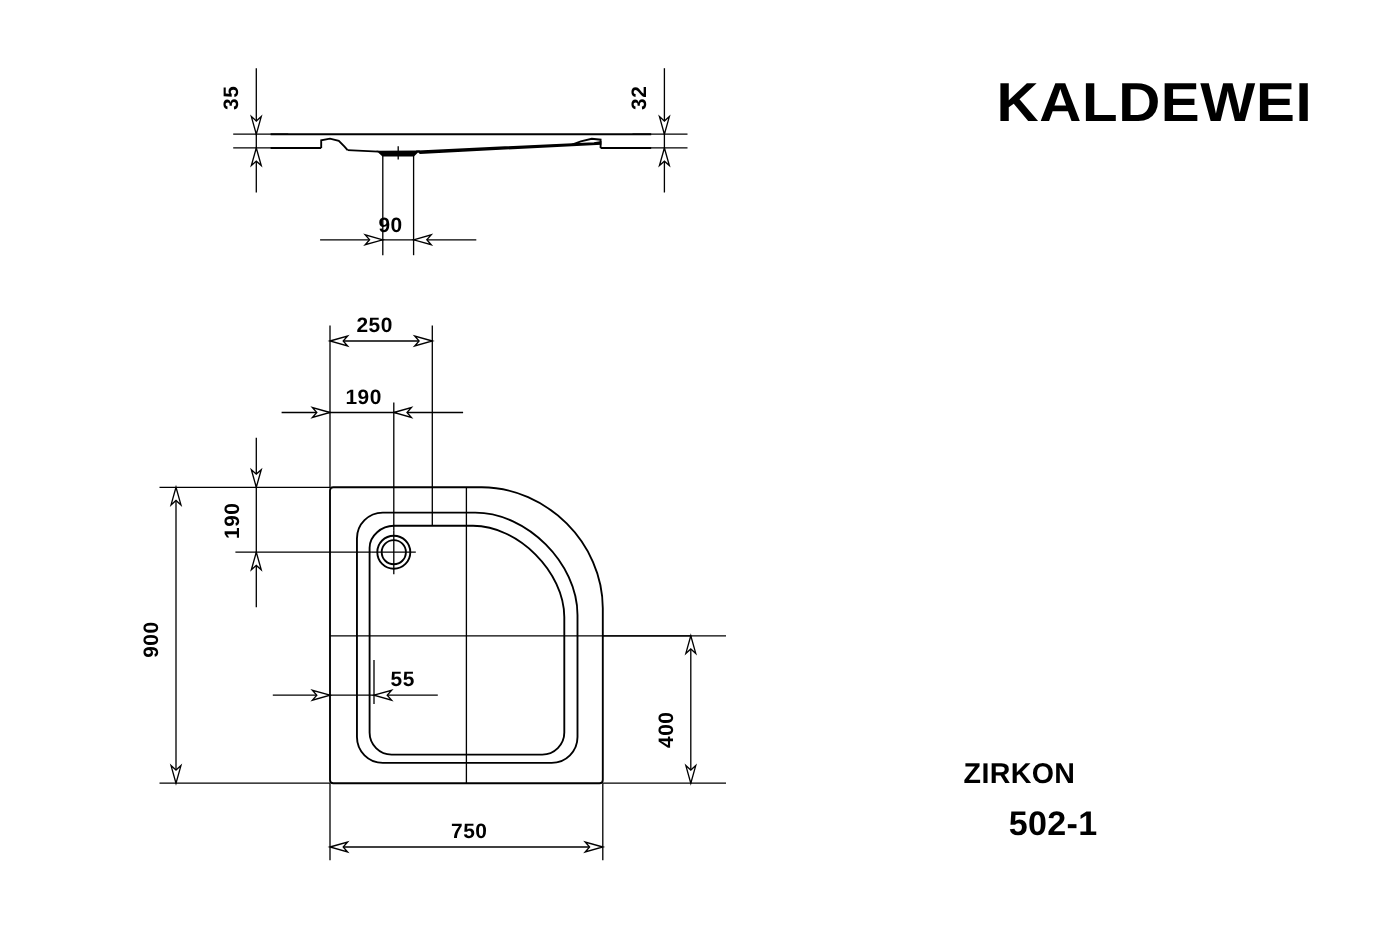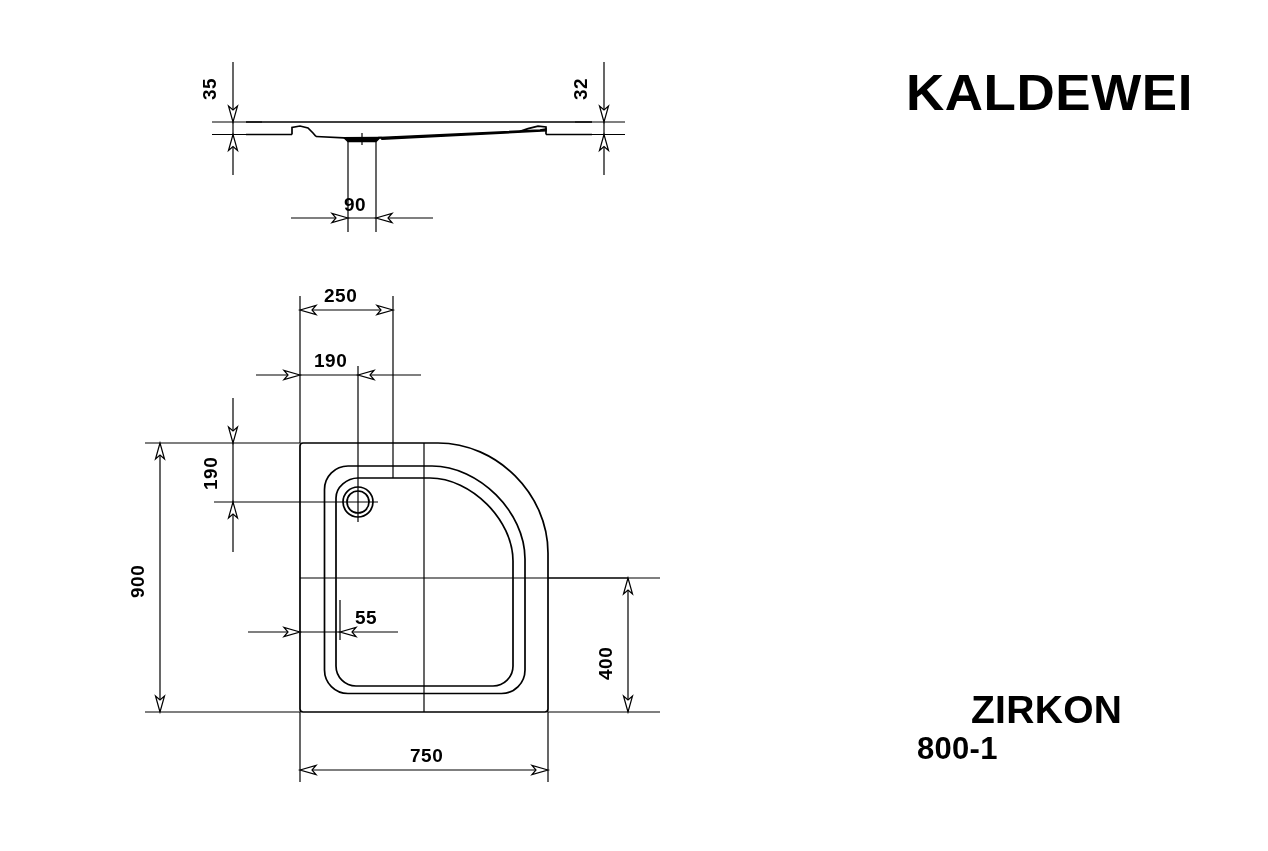"ZIRKON" #product-name { font-size: 39px -> 26px; left: 971px -> 876px }
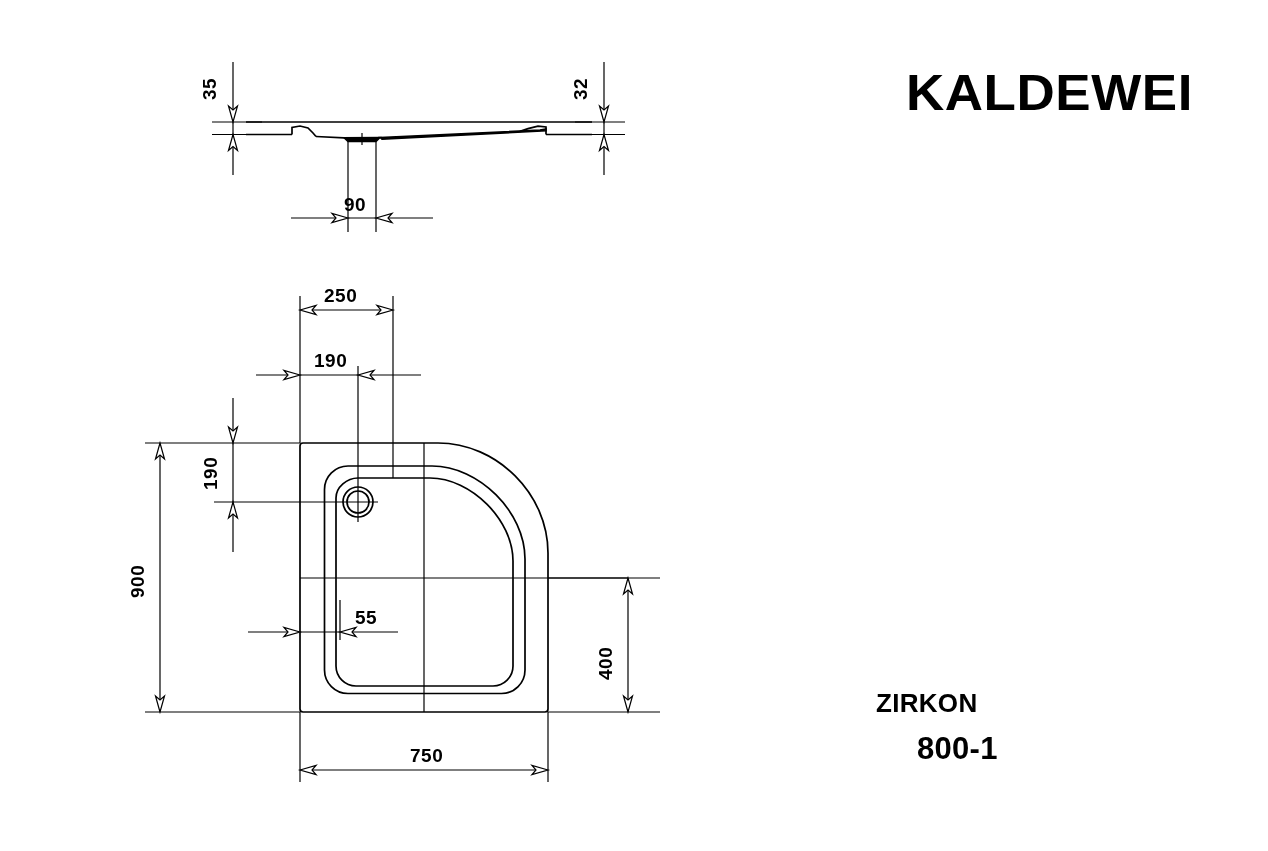"800-1" div.brand-block { text: 800-1 -> 502-1 }
